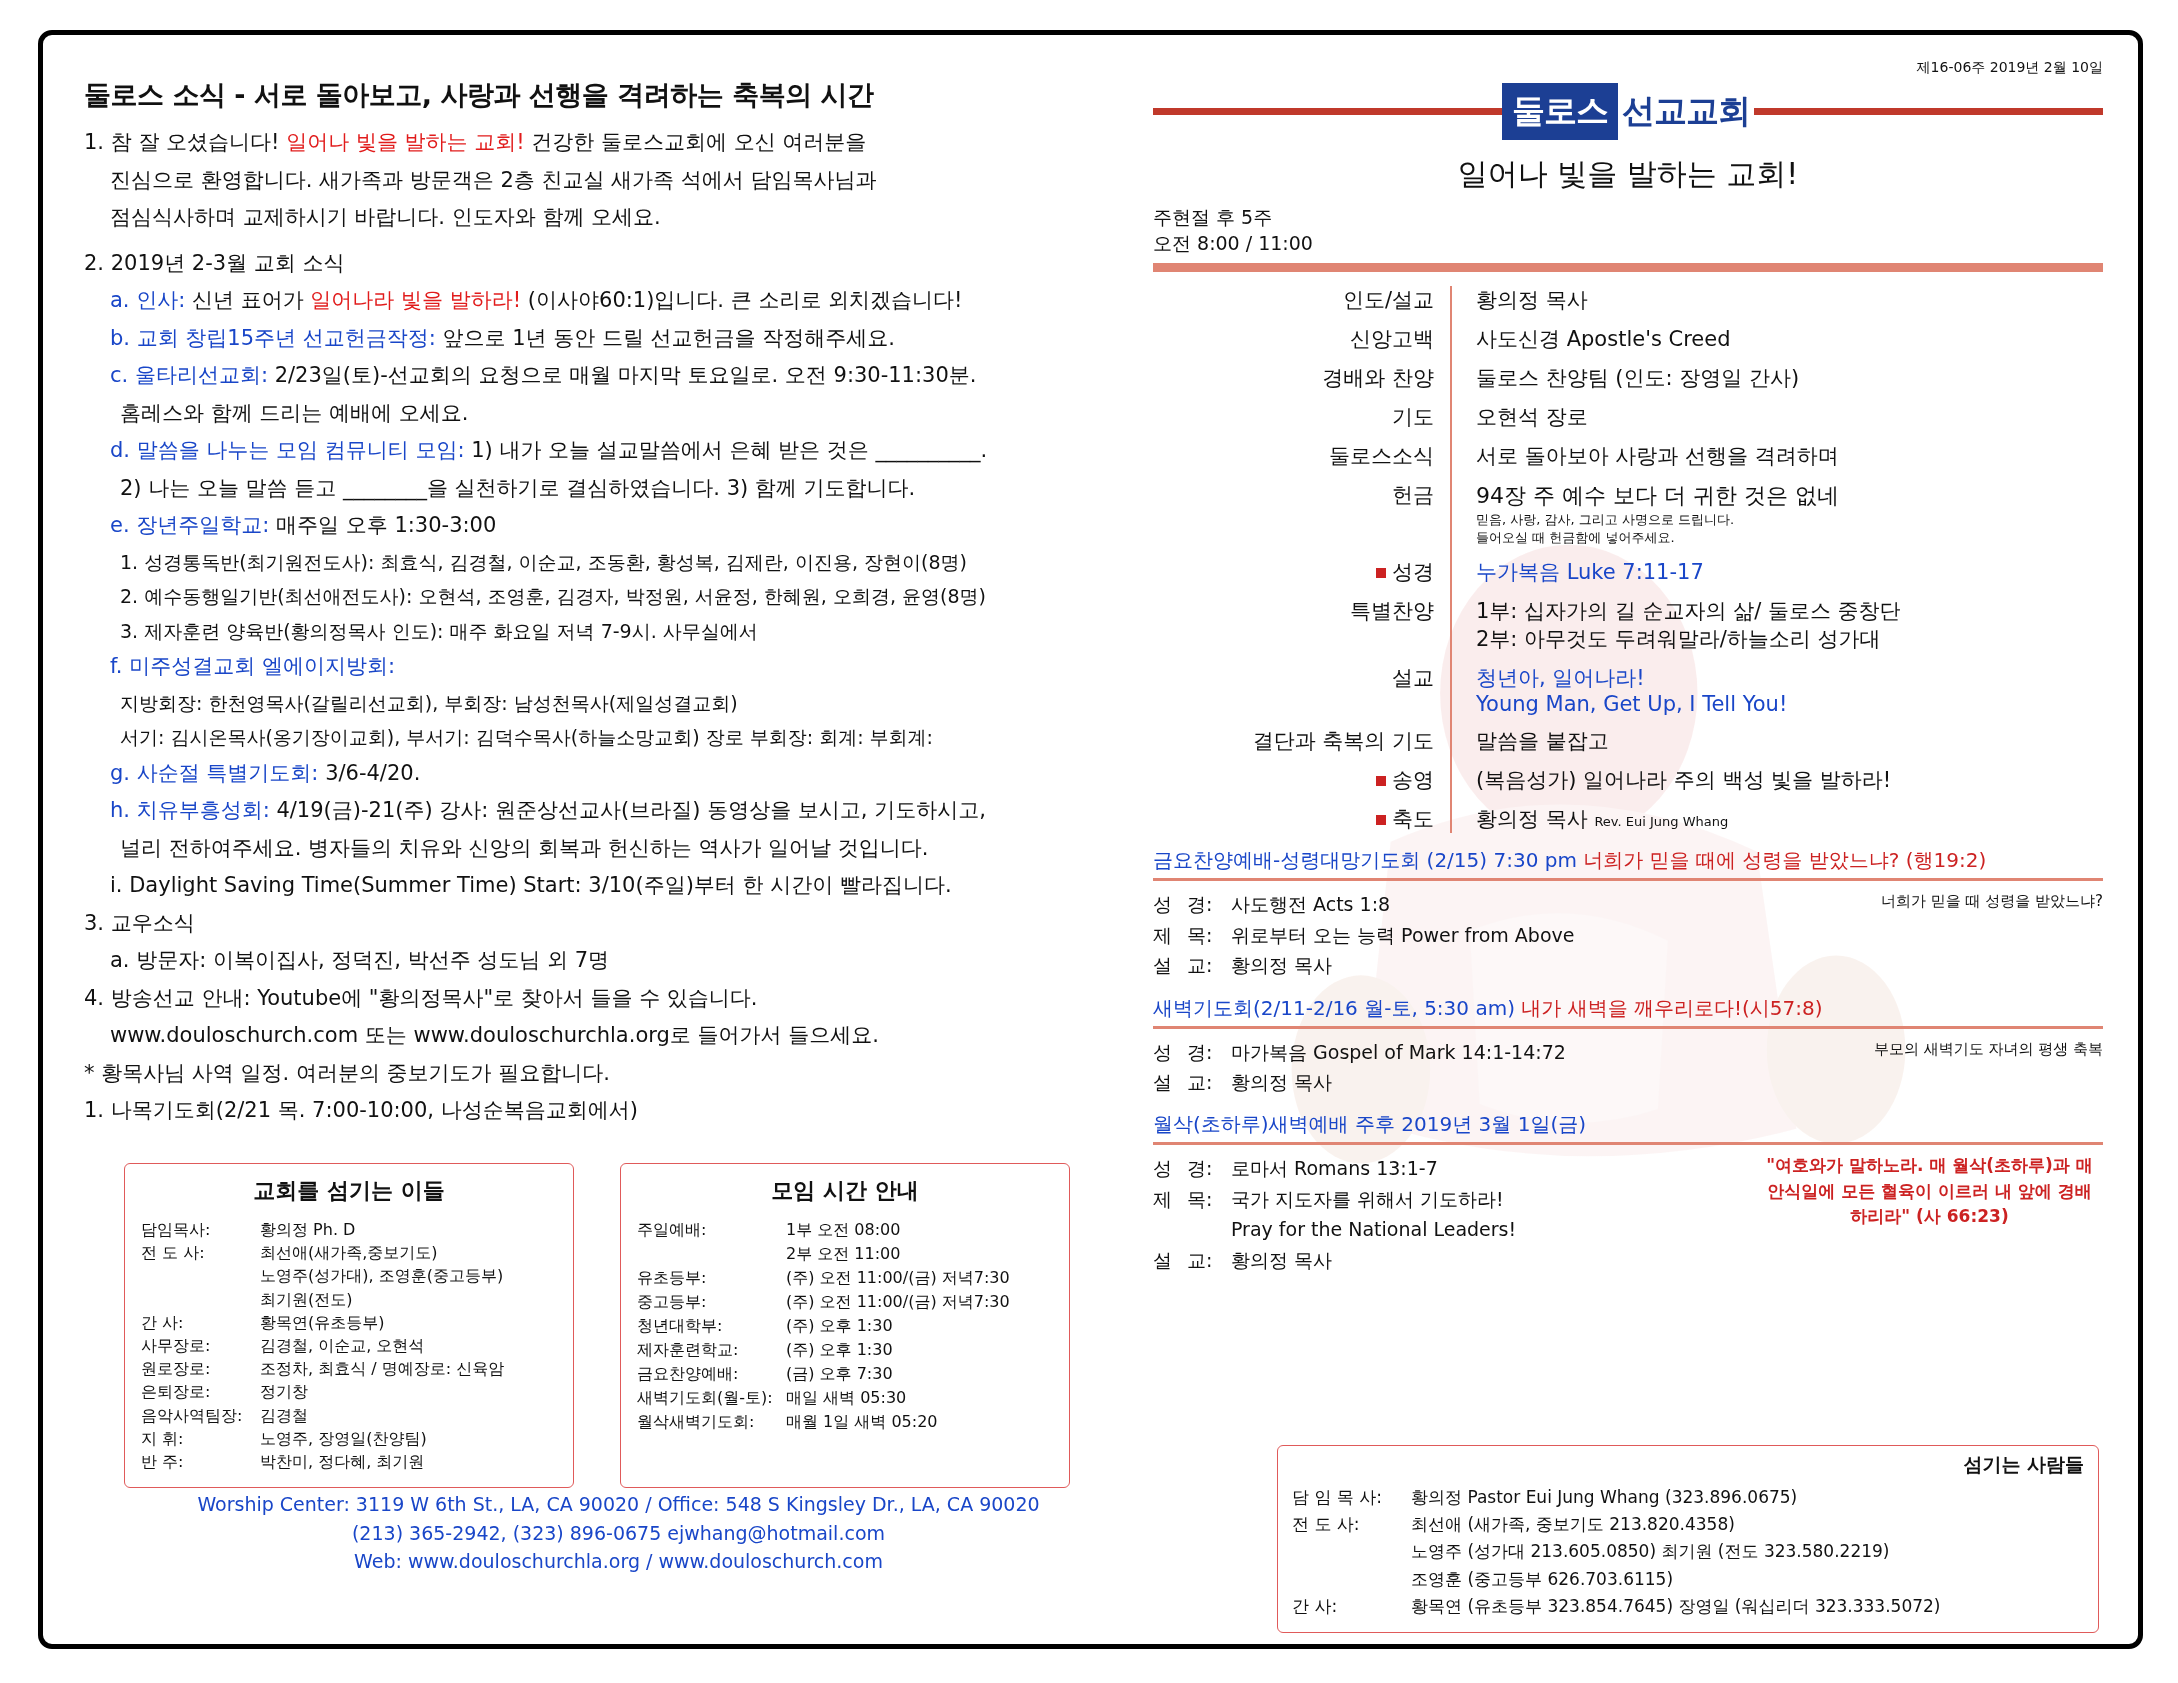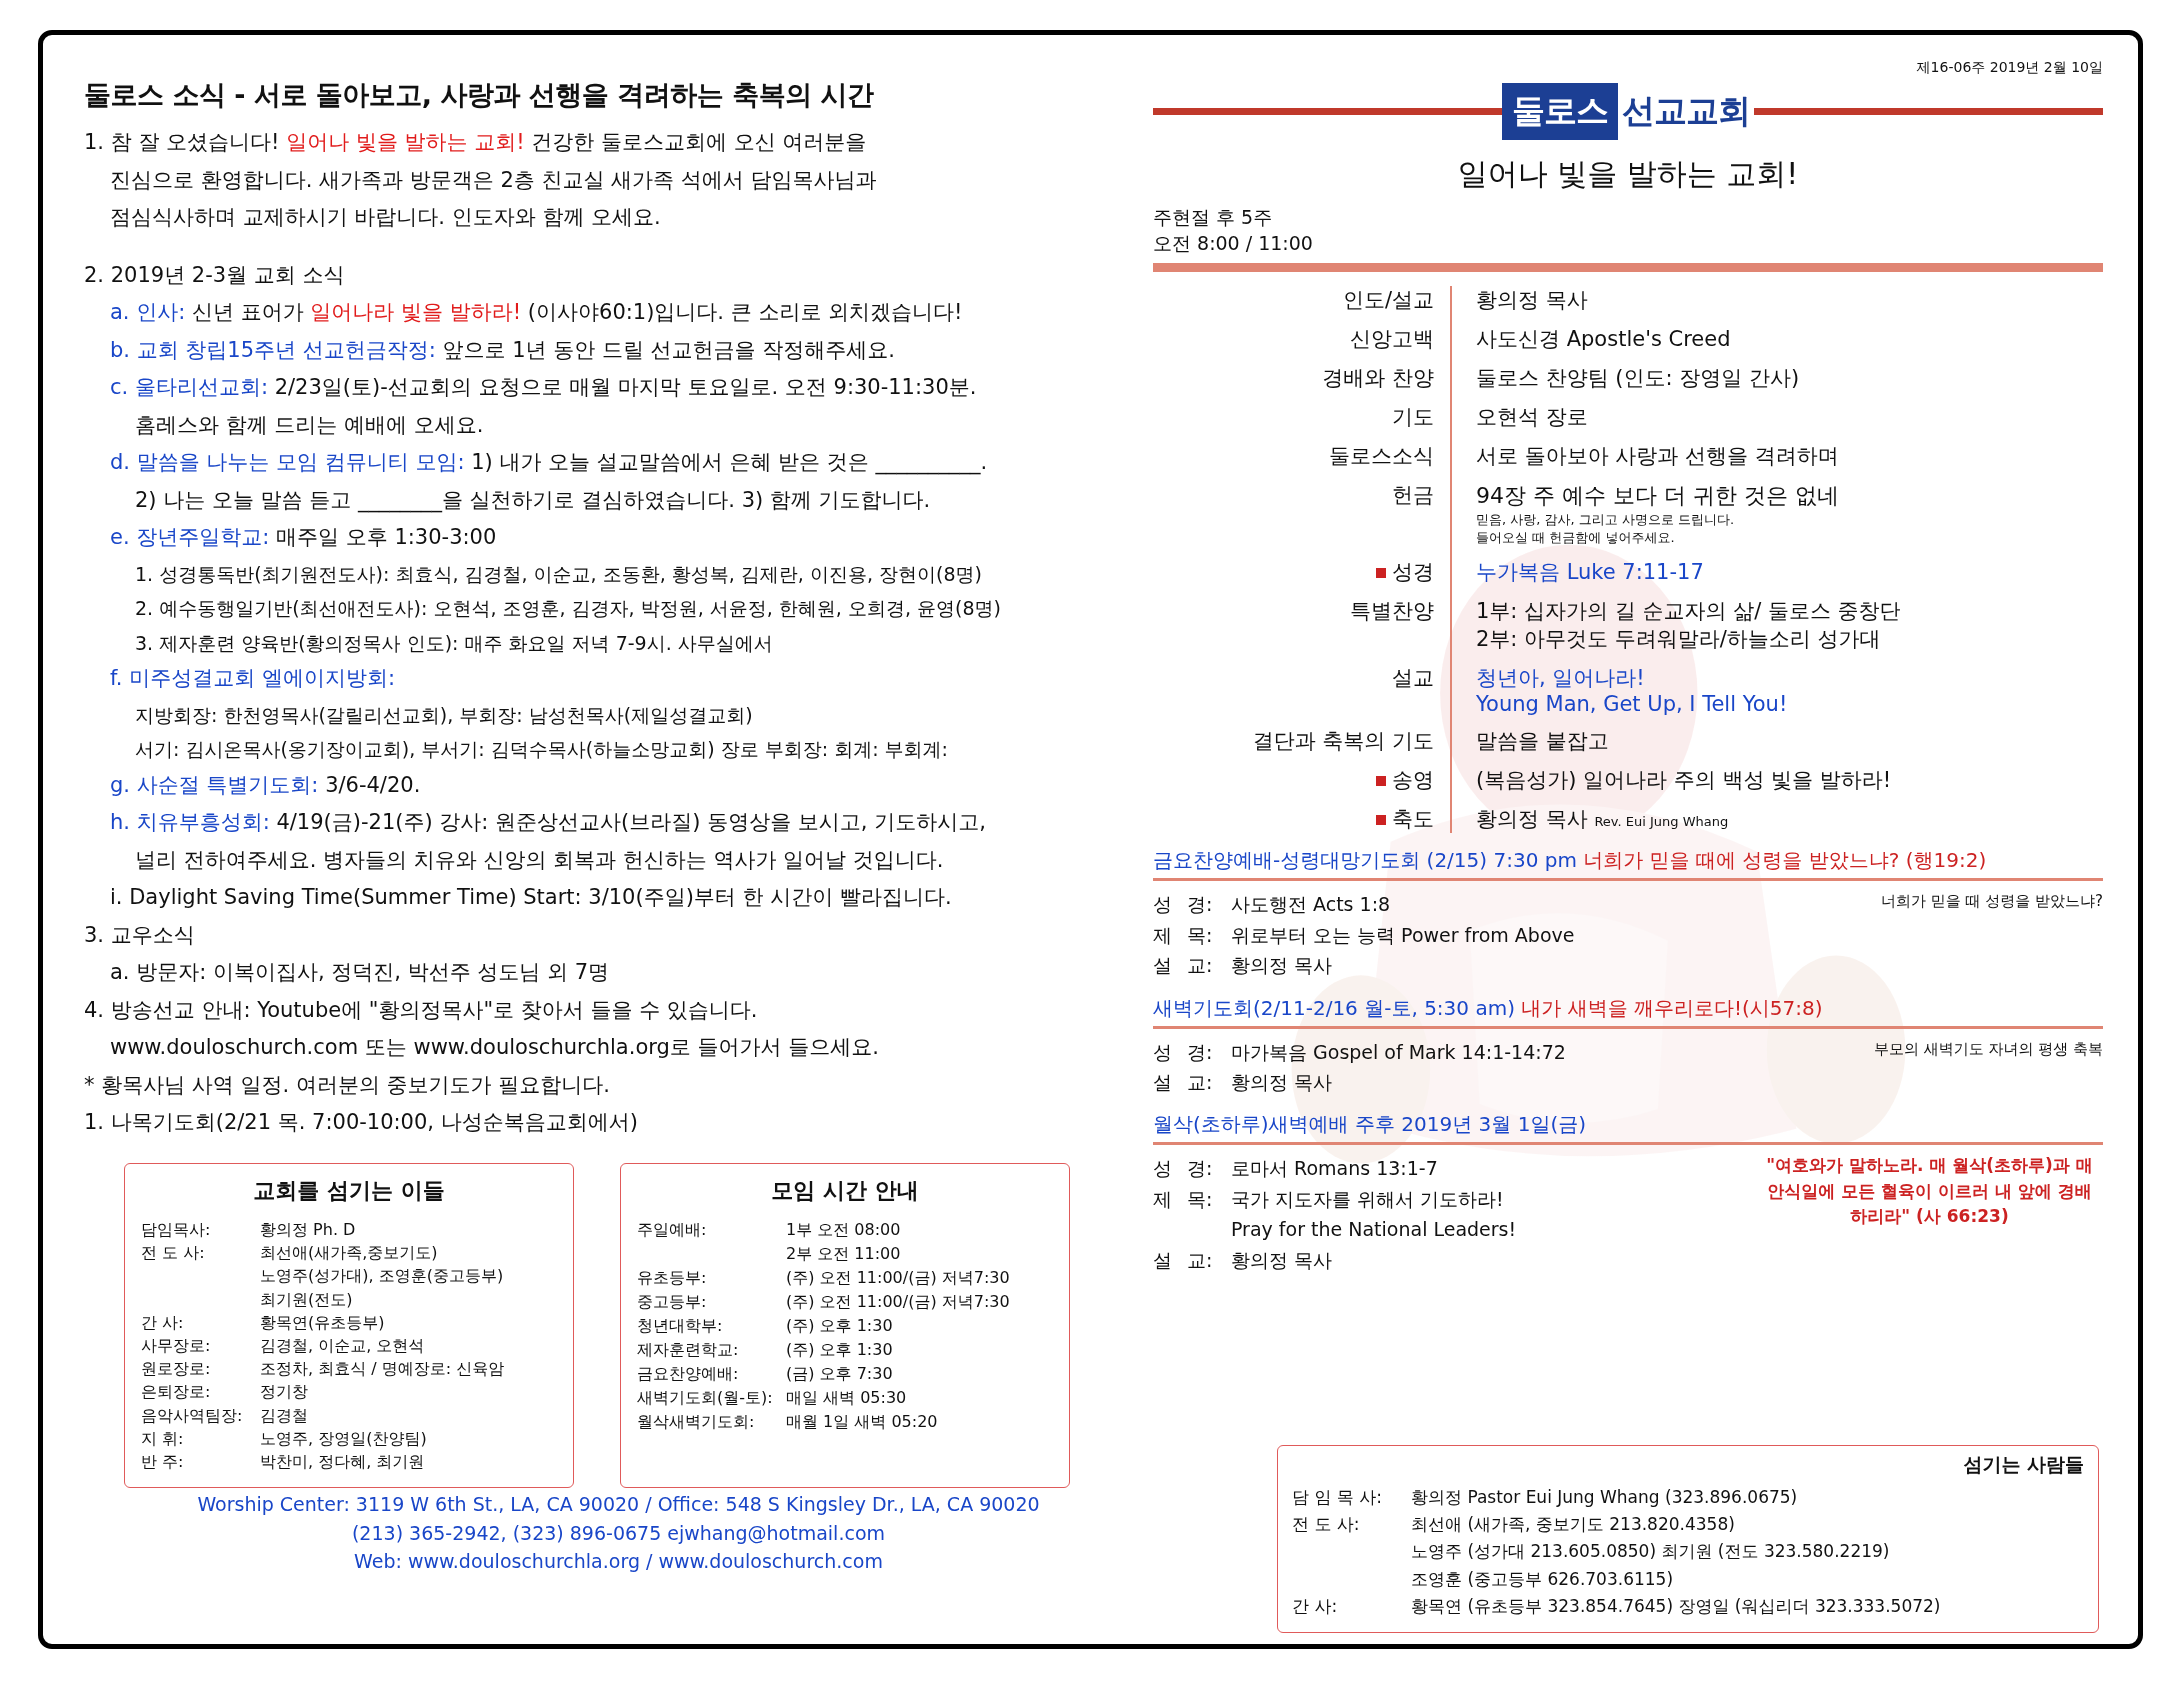"2. 2019년 2-3월 교회 소식" div.item { margin-top: 26px -> 14px }
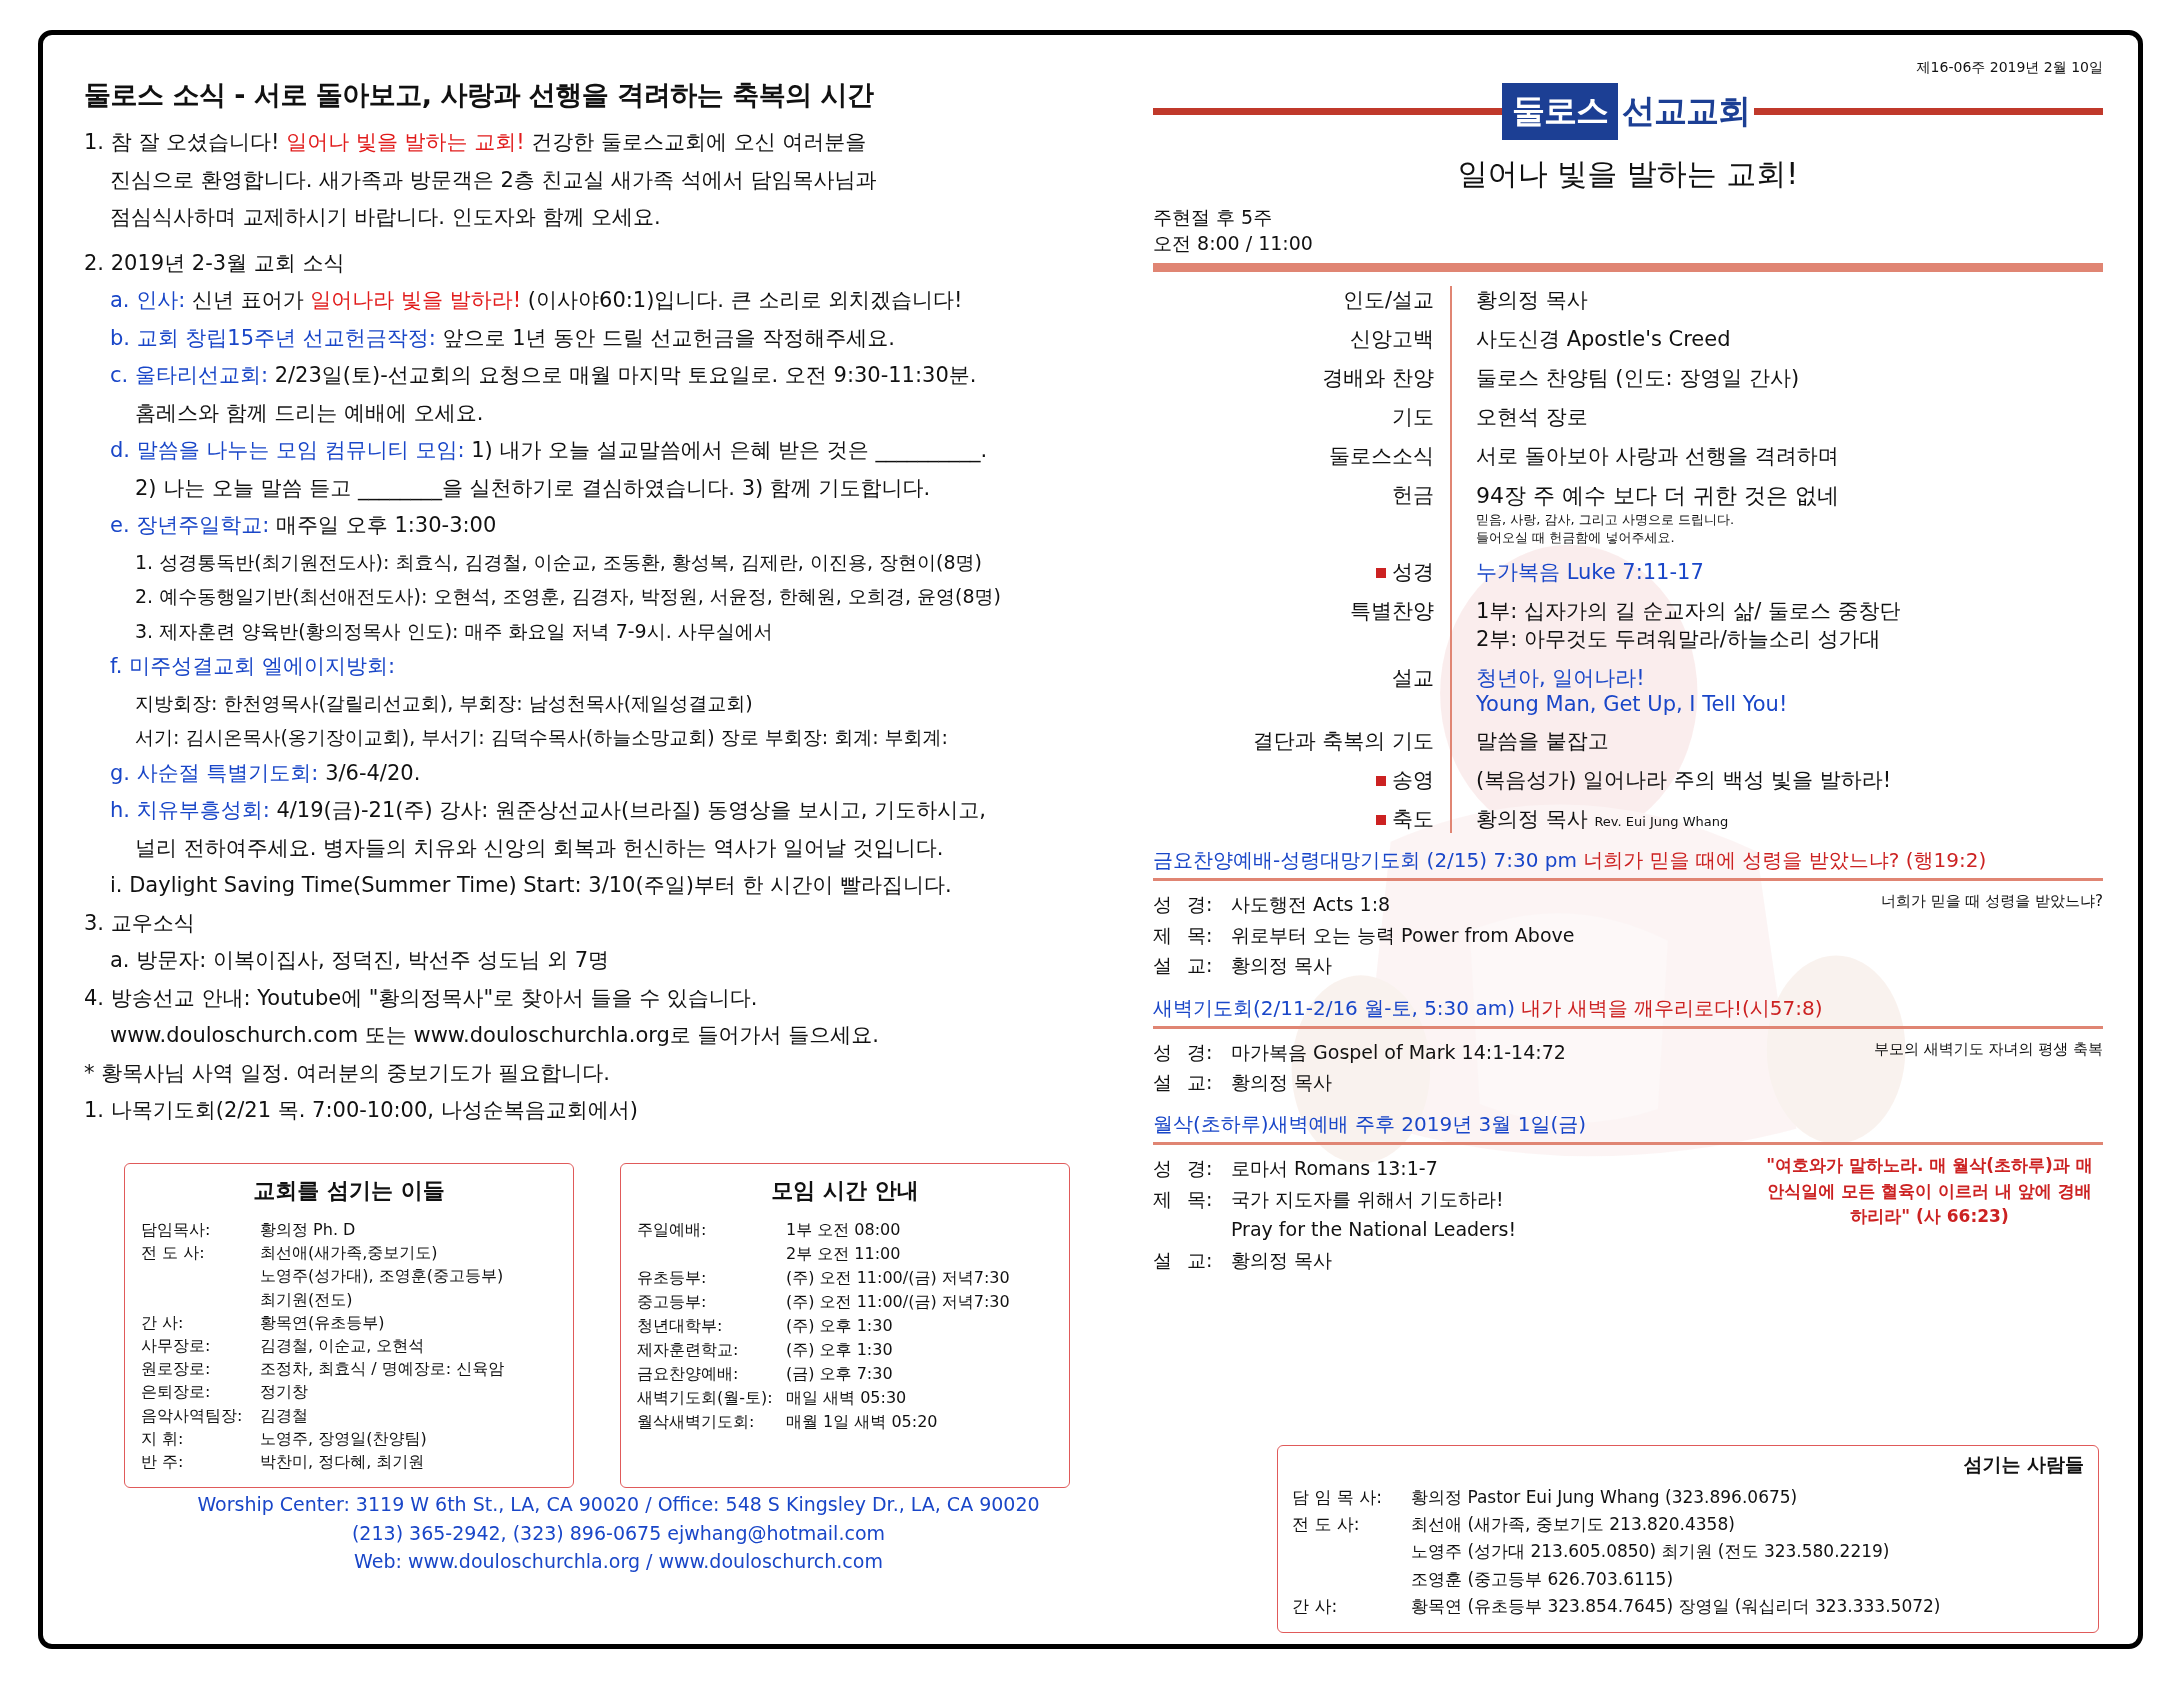"홈레스와 함께 드리는 예배에 오세요." .indent2 { margin-left: 51px -> 36px }
